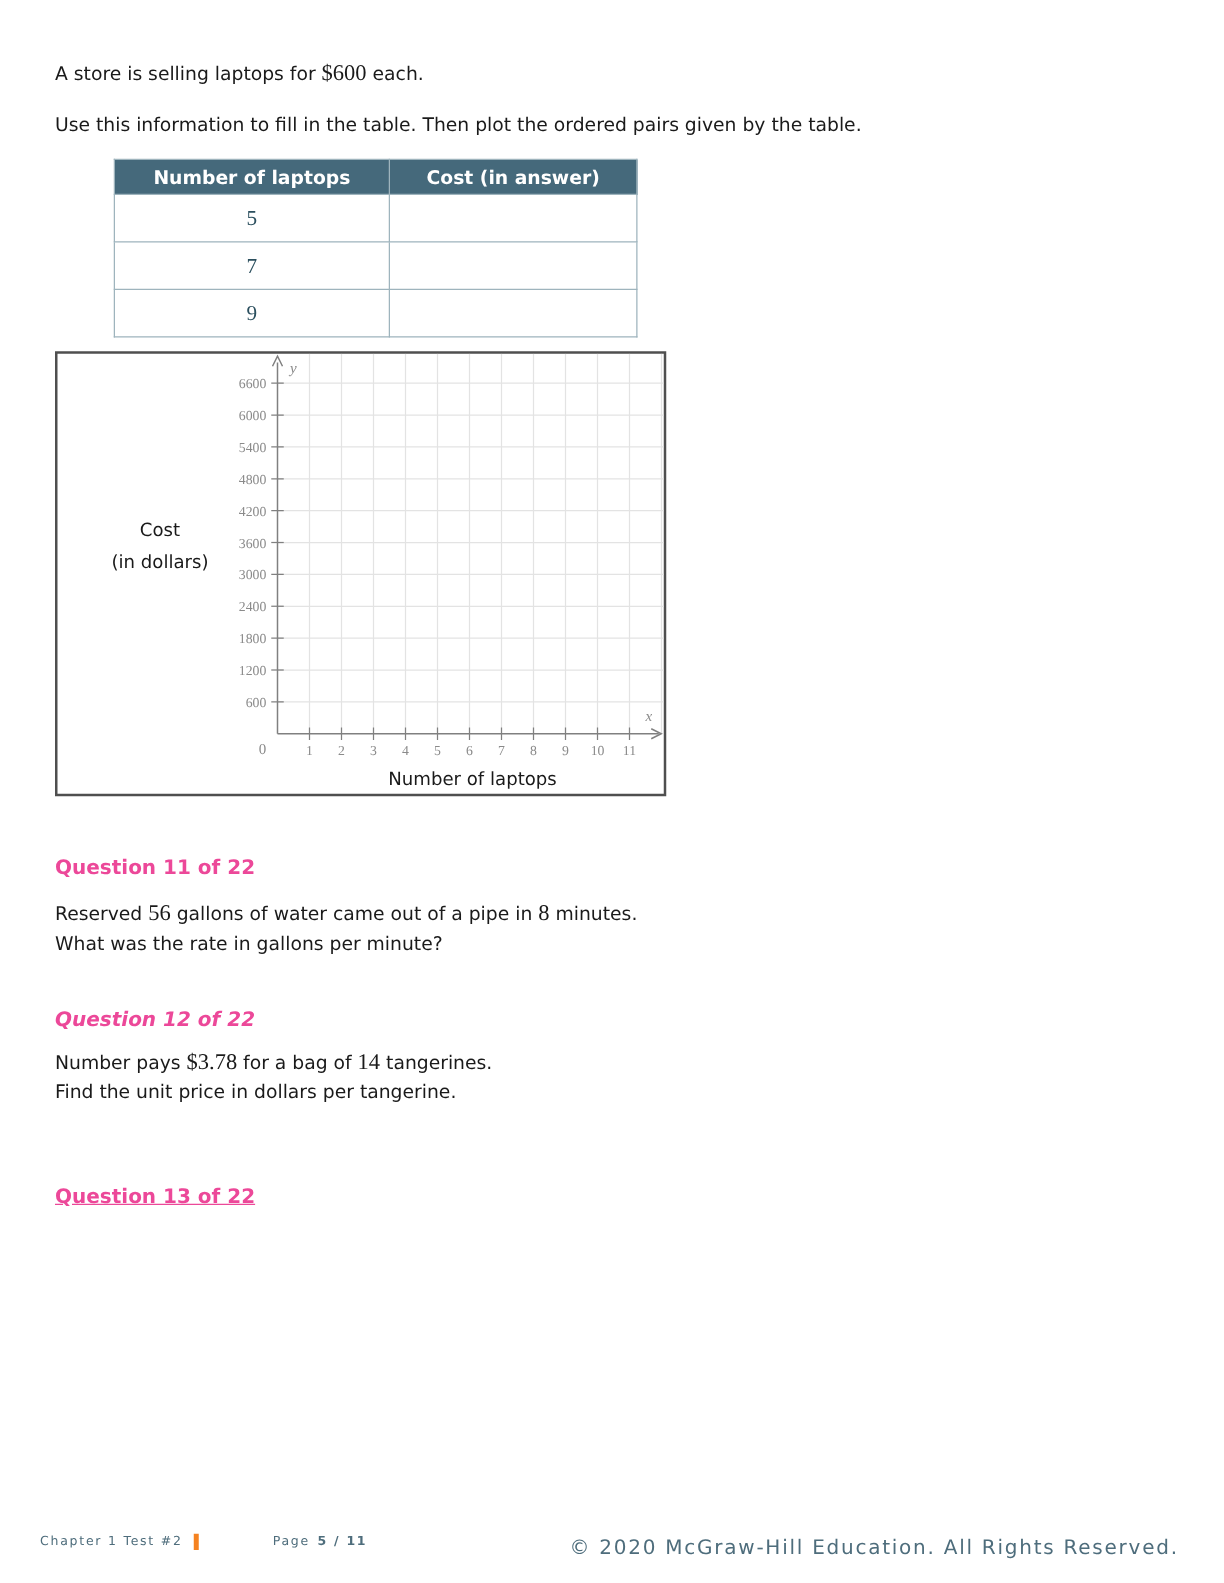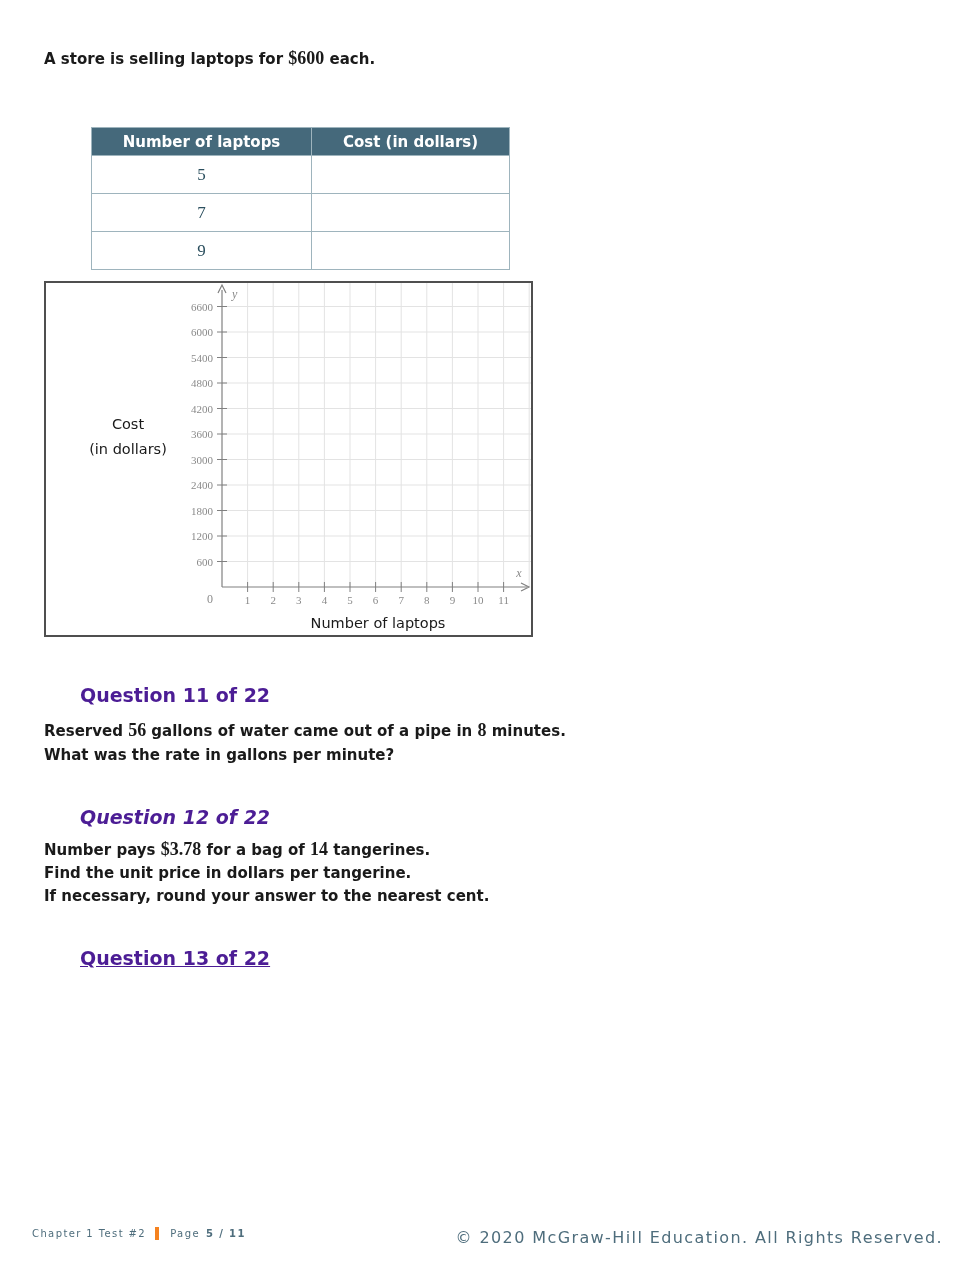"A store is selling laptops" .tblock { font-weight: bold -> none }
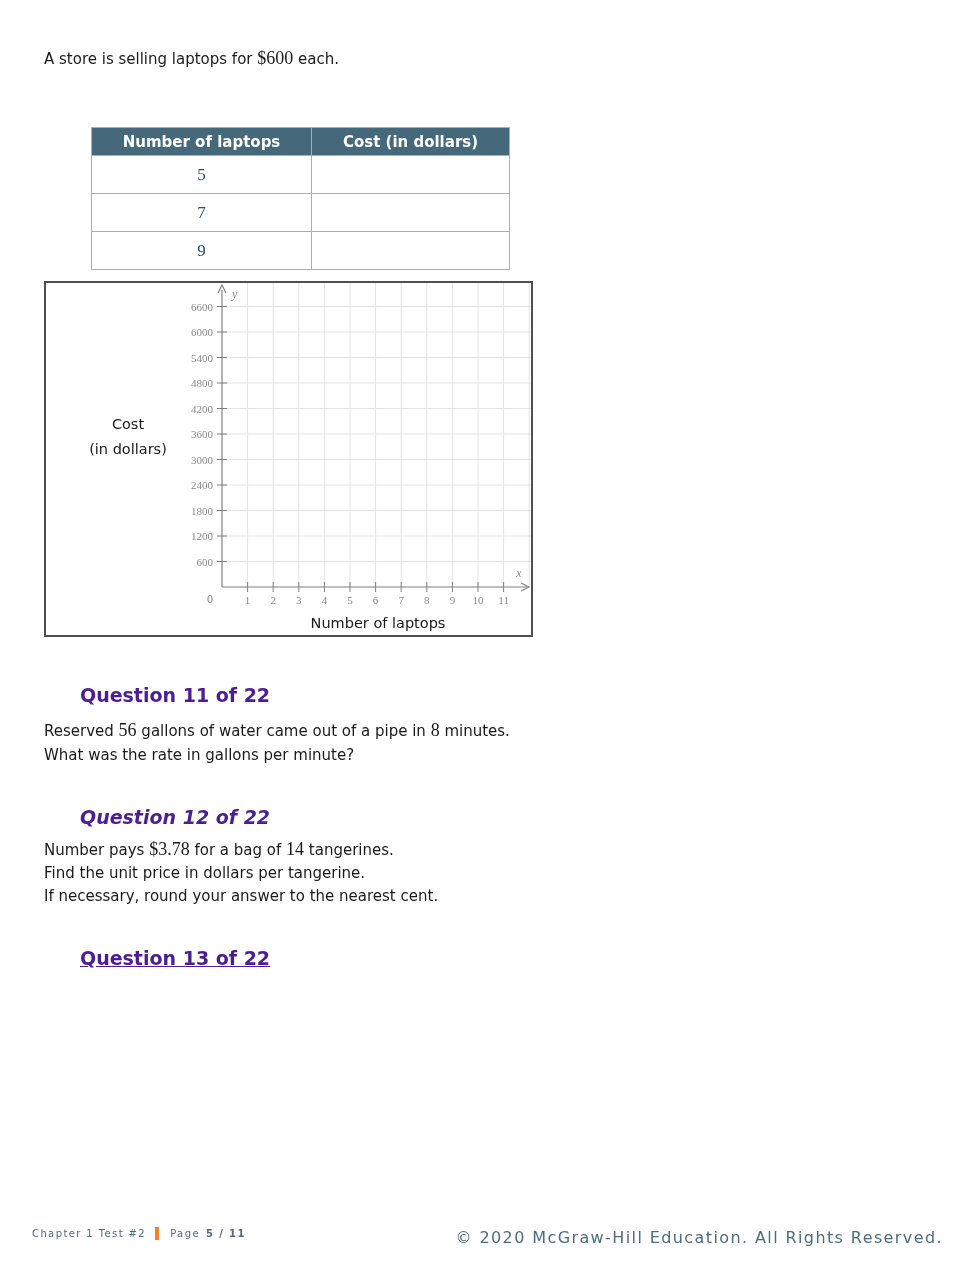"Use this information to fill" div.tblock { html: none -> <div>Use this information to fill in the table. Then plot the ordered pairs given by the table.</div> }
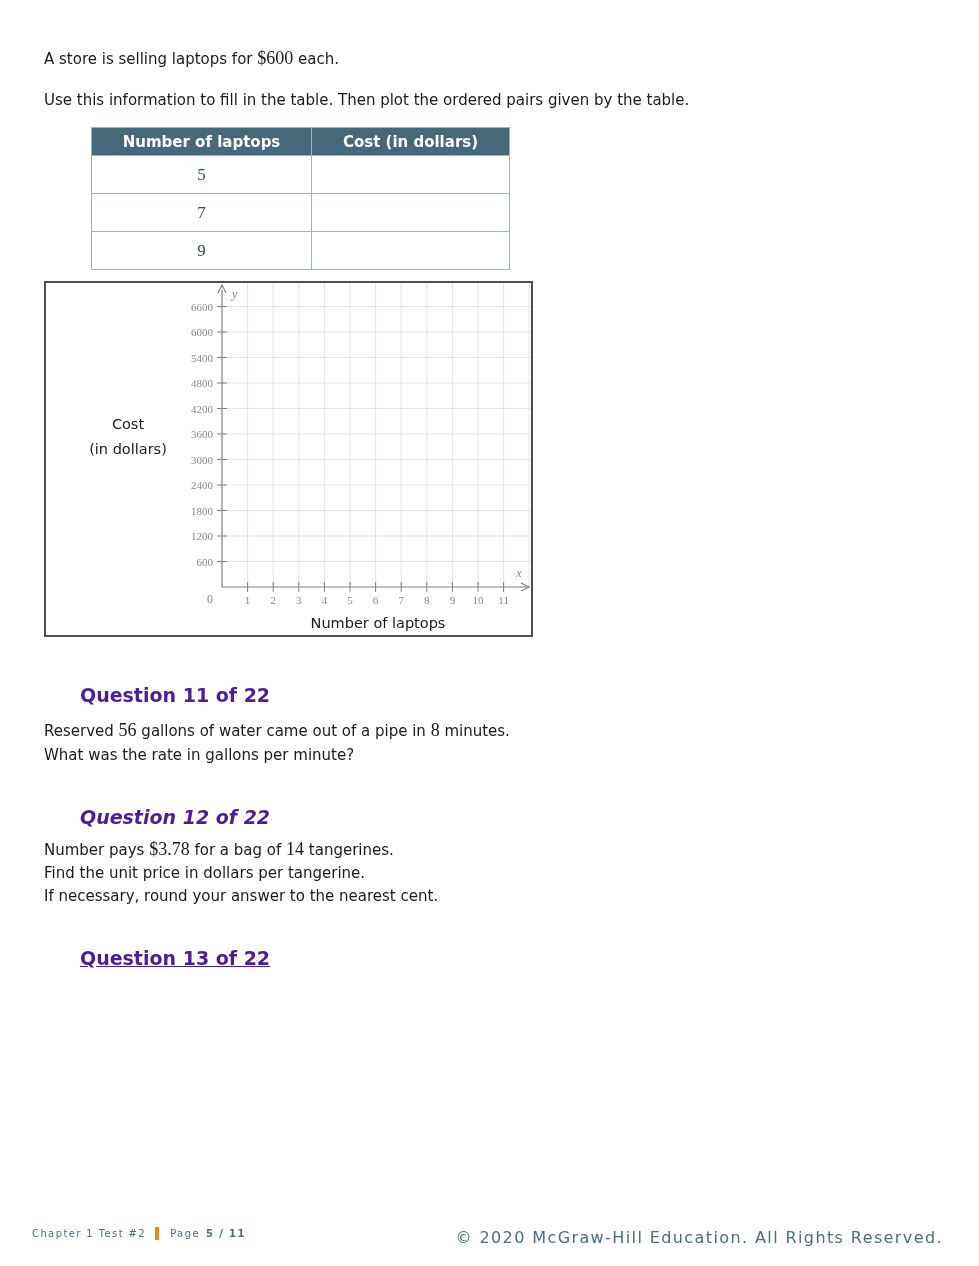"Cost (in dollars)" th.col-cost { text: dollars -> answer }
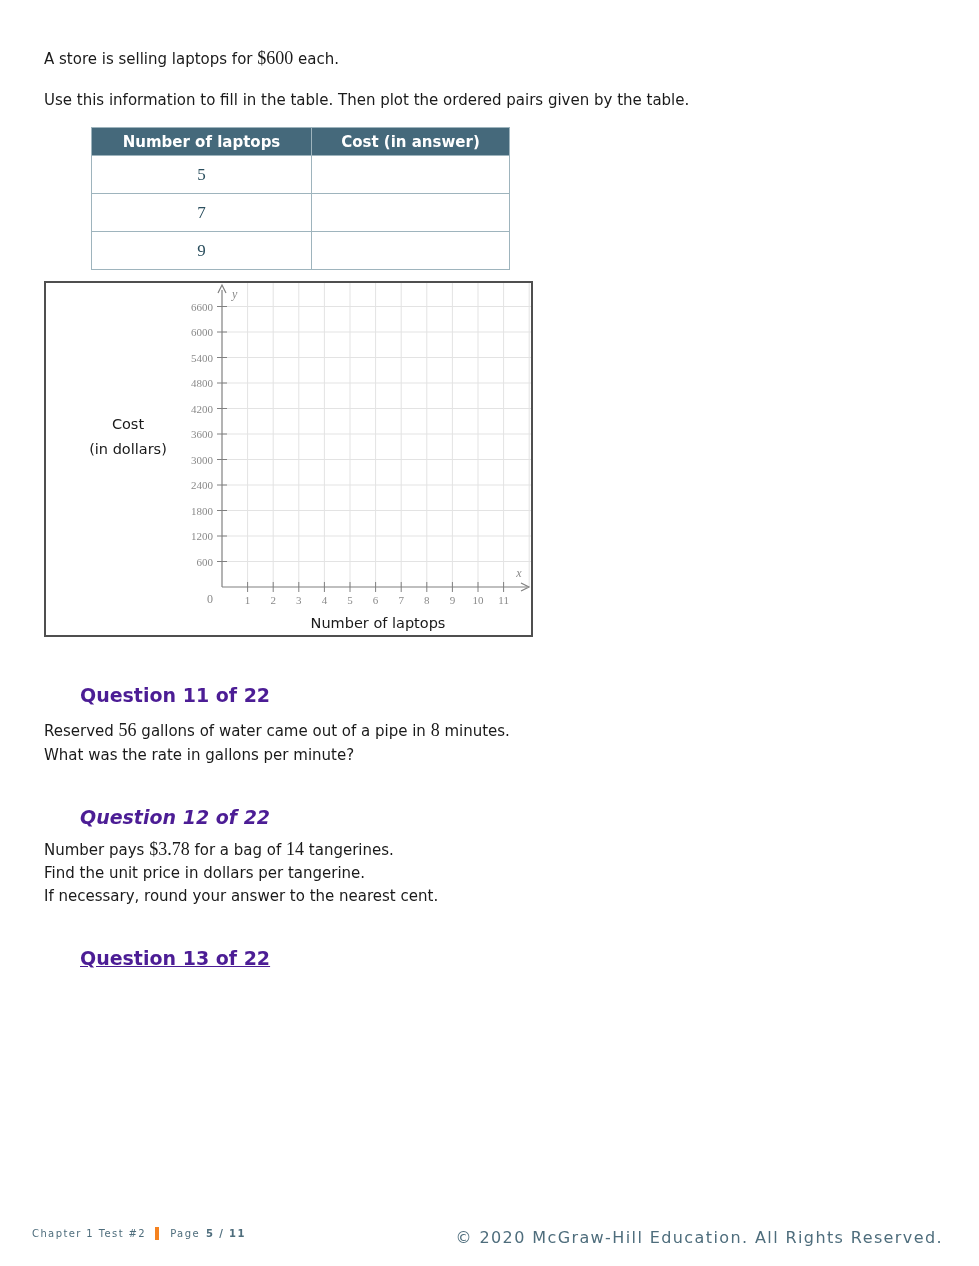"Question 11 of 22" .qheading { color: #4c1d95 -> #ec4899; font-size: 19px -> 16px; margin-left: 36px -> none }
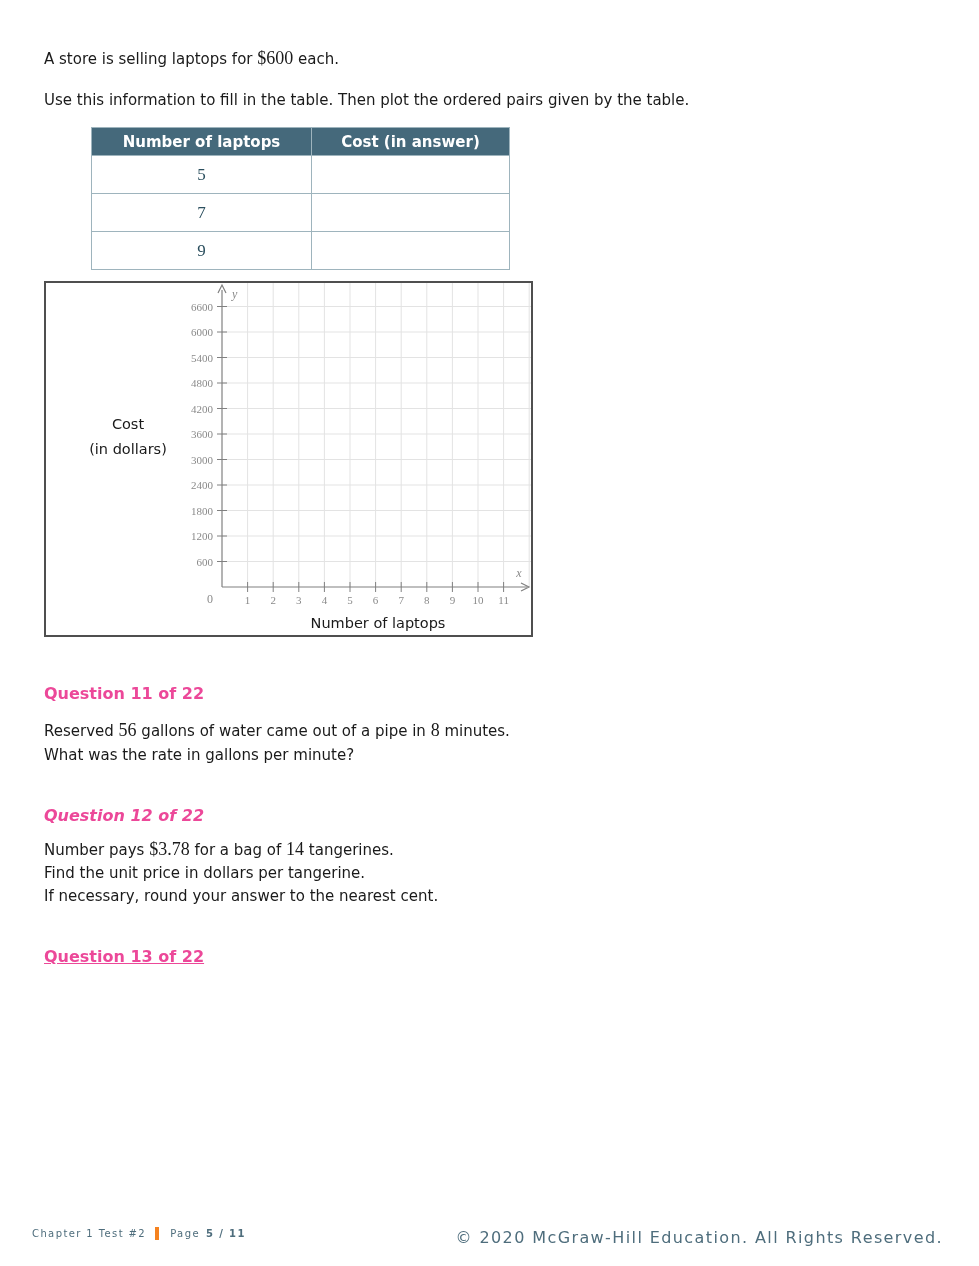"If necessary, round your answer" div { html: <div>If necessary, round your answer to the nearest cent.</div> -> none }
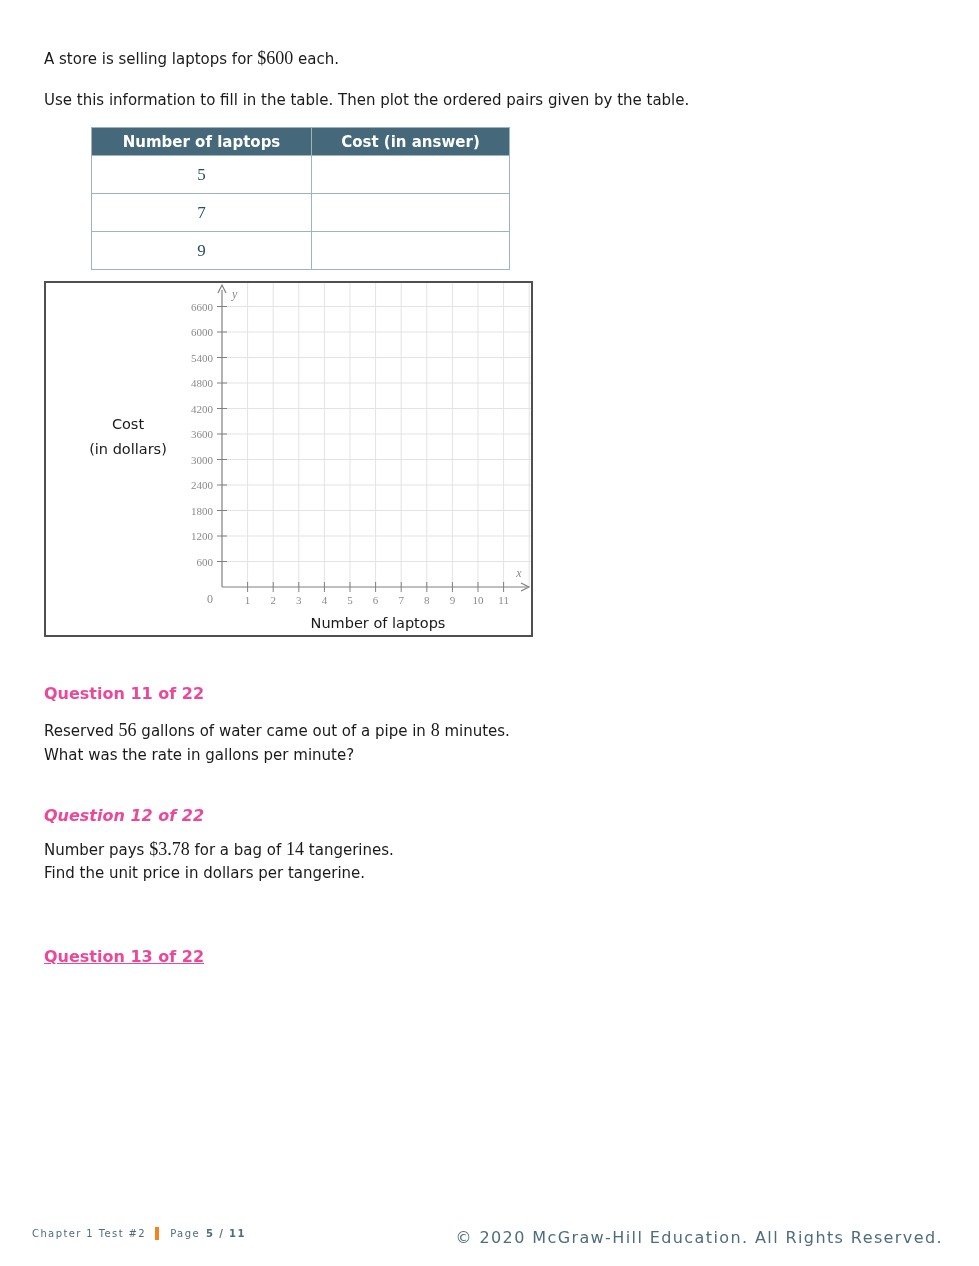"Page" .footer-page-label { margin-left: none -> 48px }
